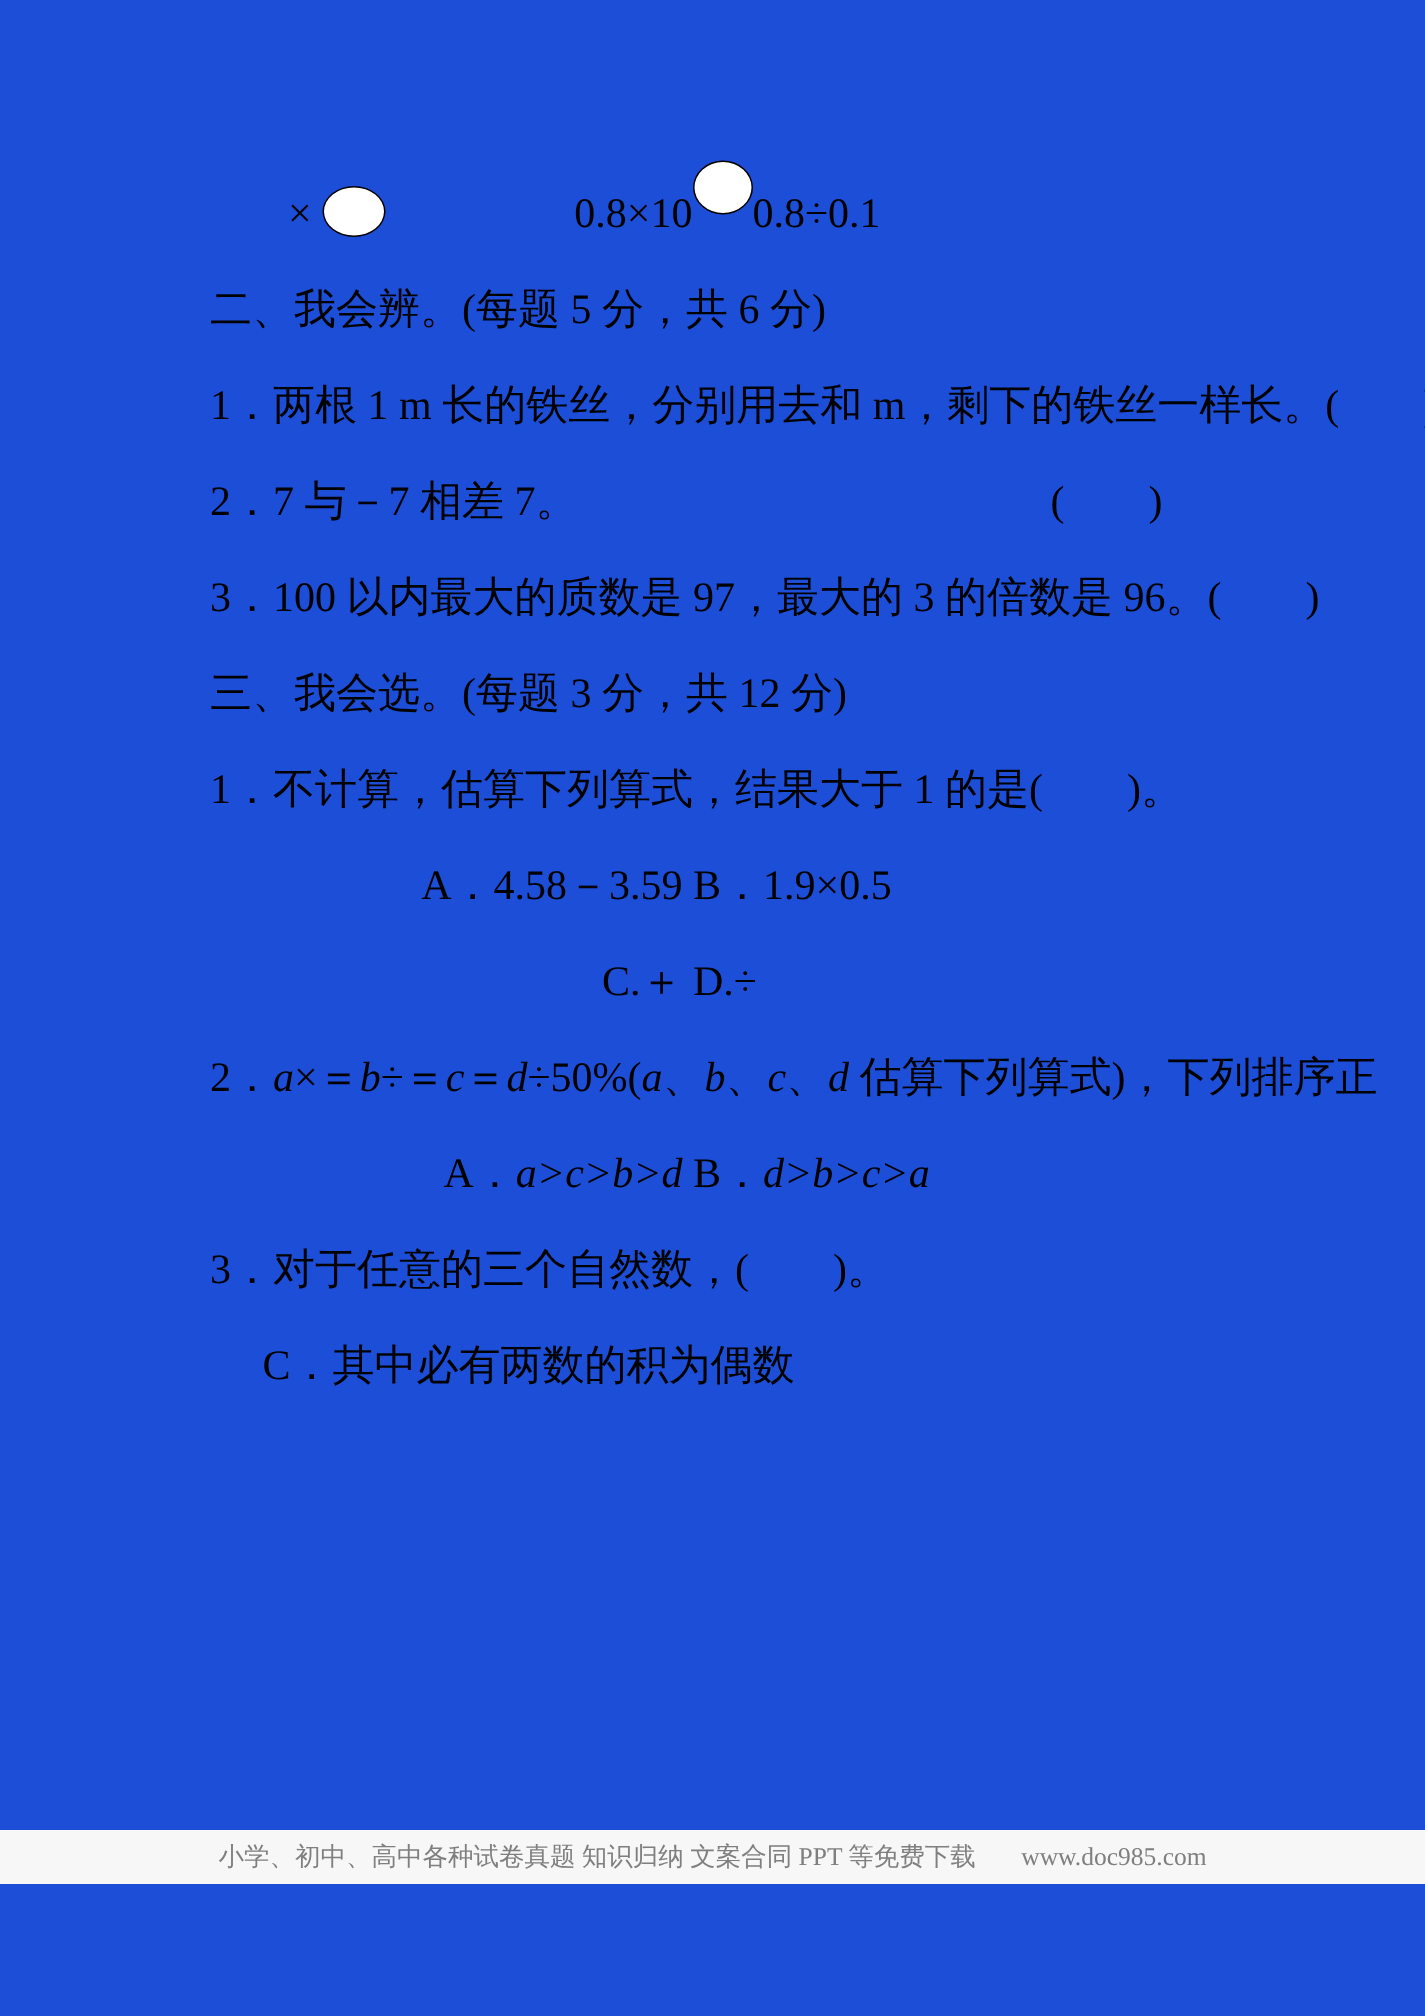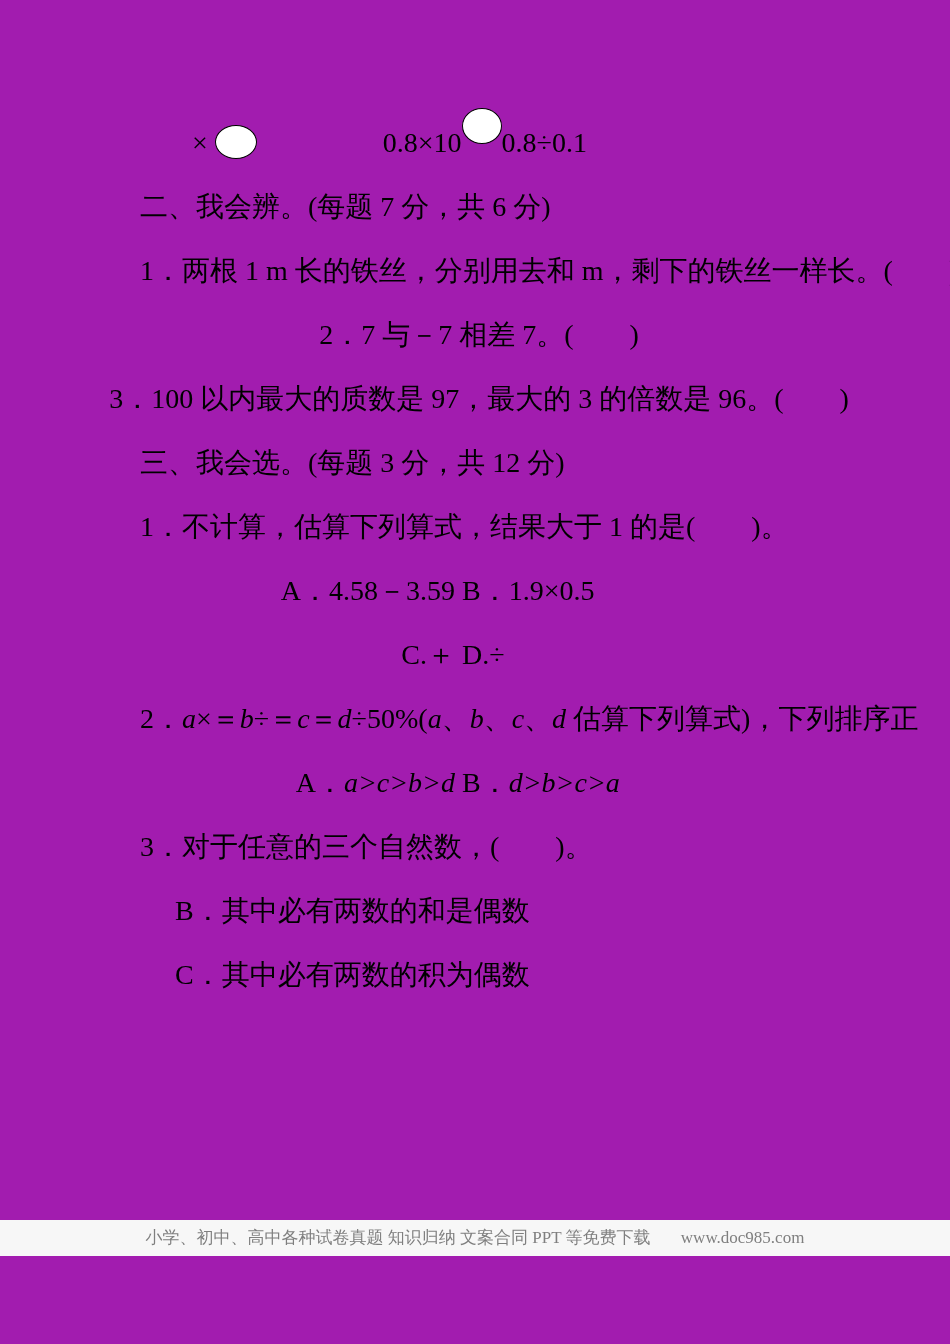"× 0.8×10 0.8÷0.1" .page { background: #a21caf -> #1d4ed8 }
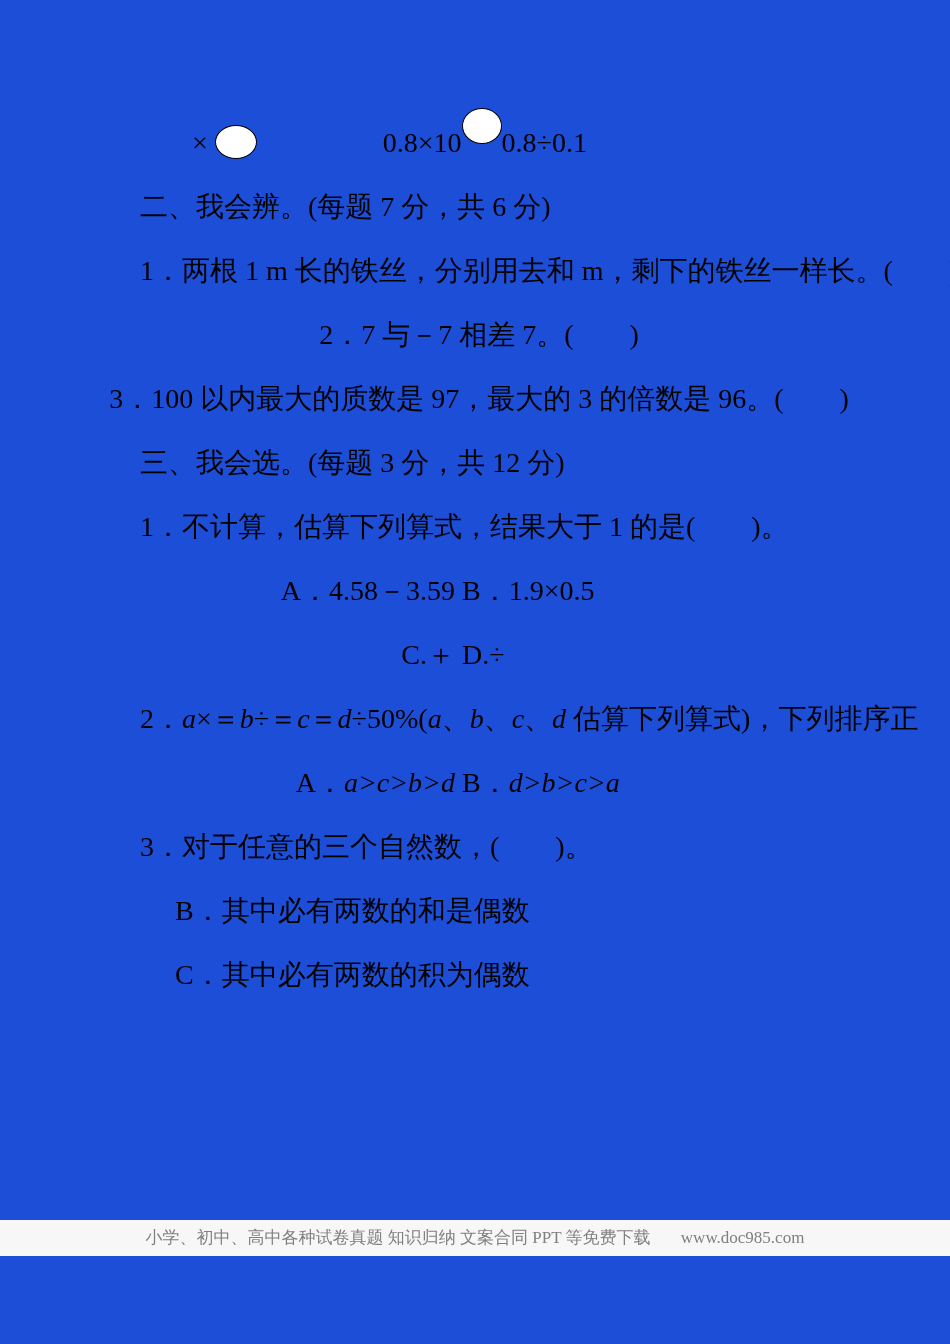"二、我会辨。(每题 7 分，共 6 分)" div.line { text: 7 -> 5 }
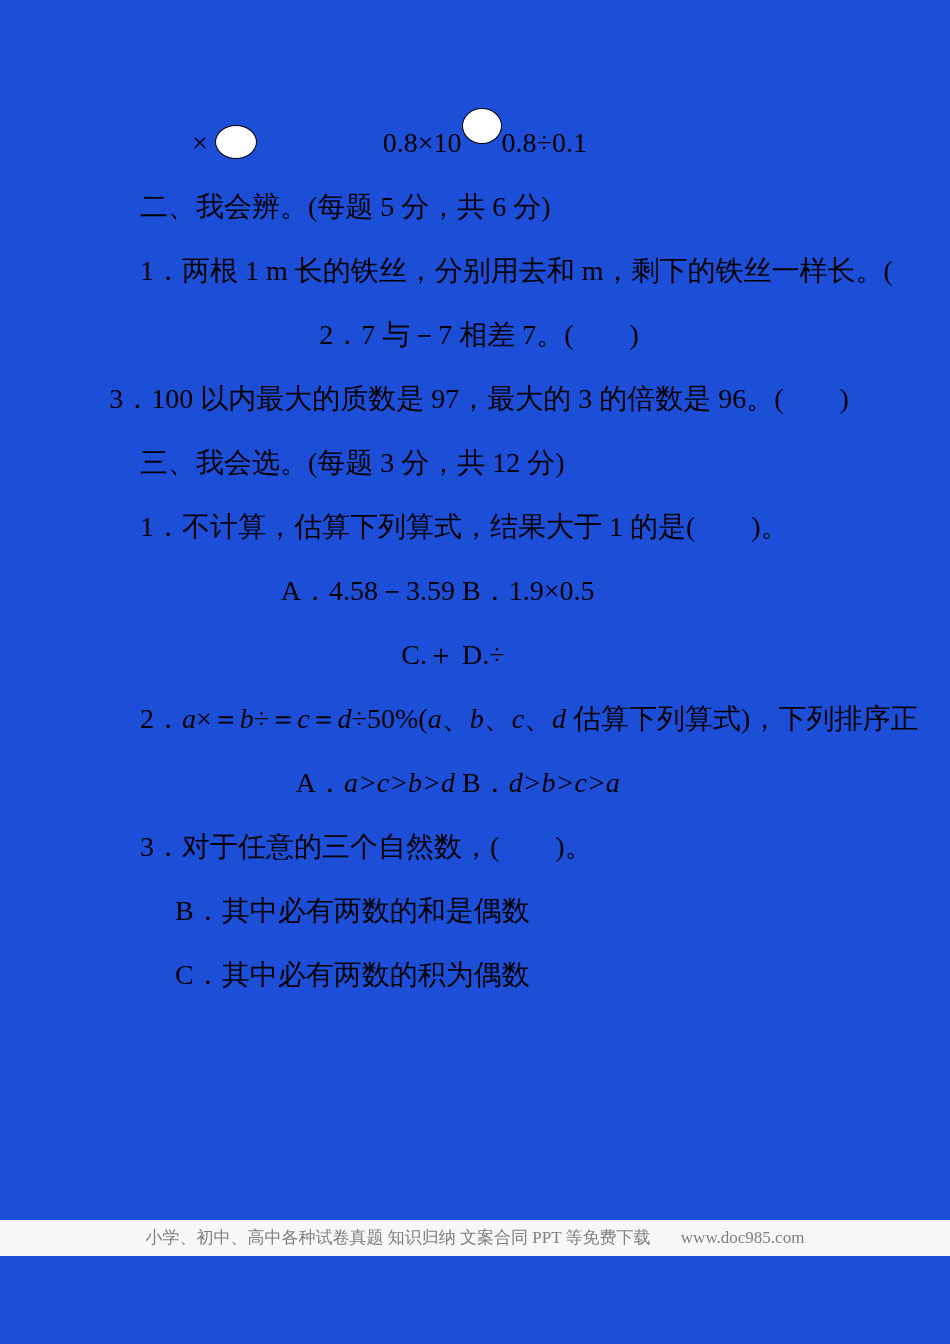"2．7 与－7 相差 7。" .flexline { justify-content: center -> space-between; margin-left: 43px -> none }
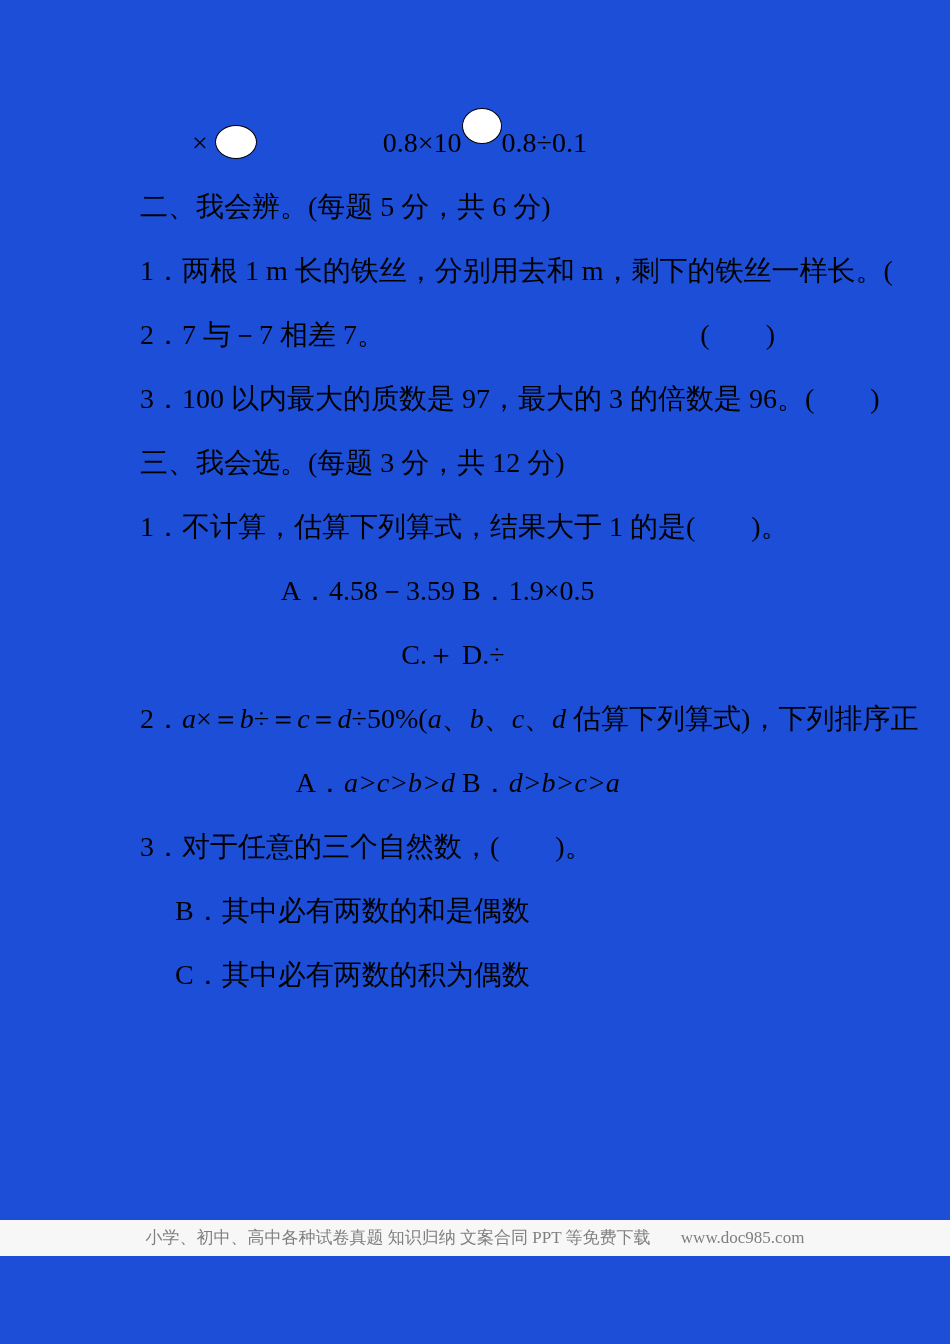"B．其中必有两数的和是偶数" div.line { html: <div>B．其中必有两数的和是偶数</div> -> none }
